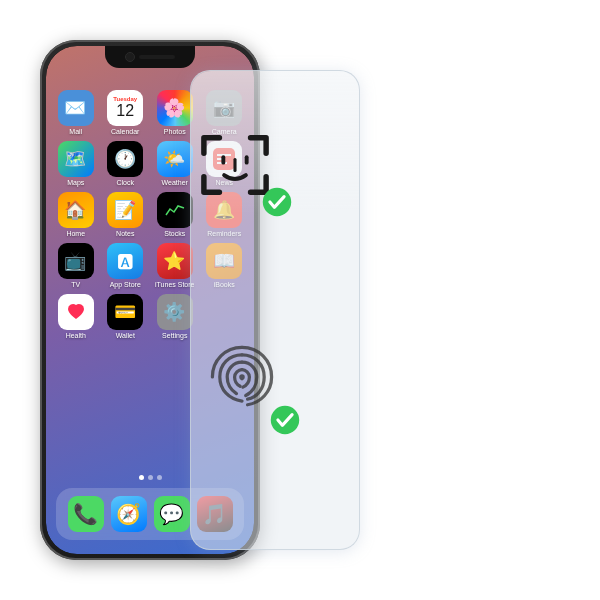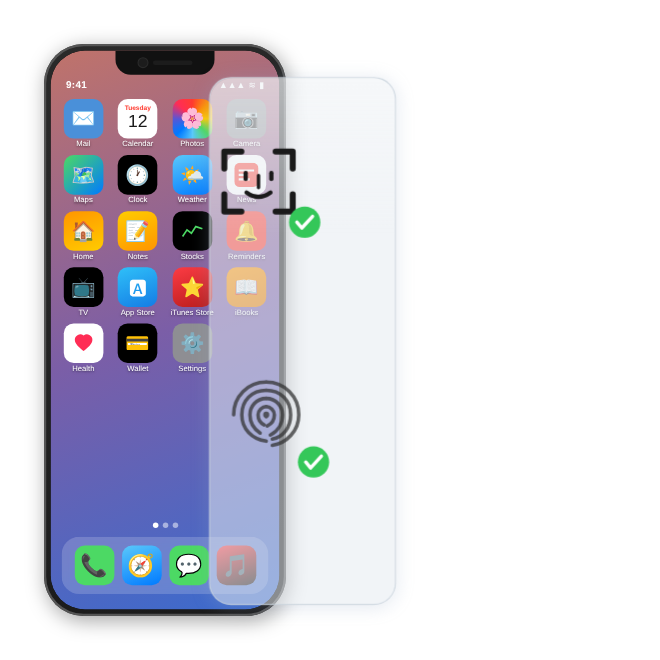"9:41" div.status-bar { html: <div> <span>9:41</span> <div> <span>▲▲▲</span> <span>≋</span> <span>▮</span> </div> </div> -> none }
